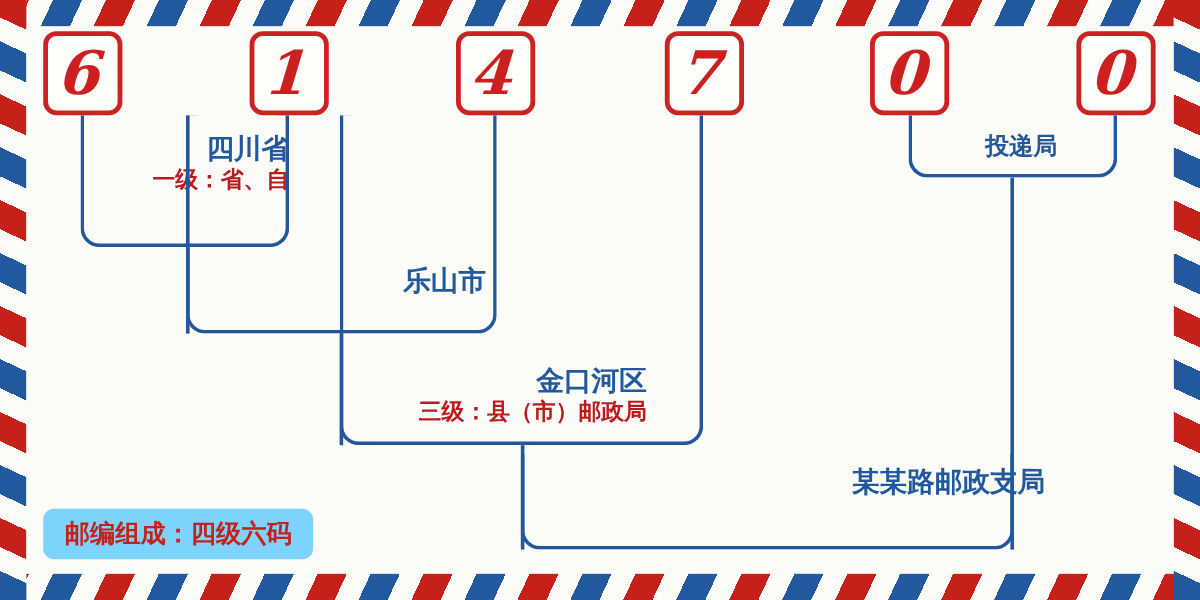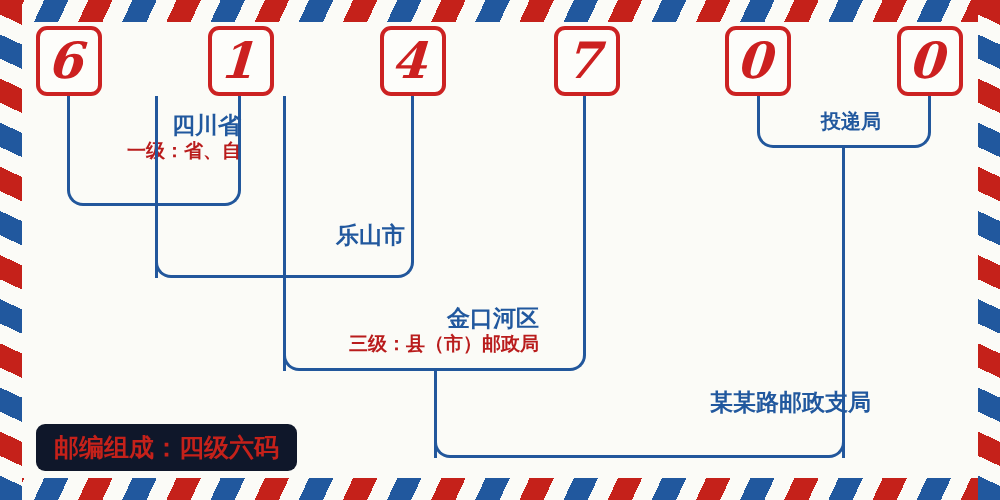"邮编组成：四级六码" .badge { background: #0f172a -> #7dd3fc; font-size: 25px -> 21px }
